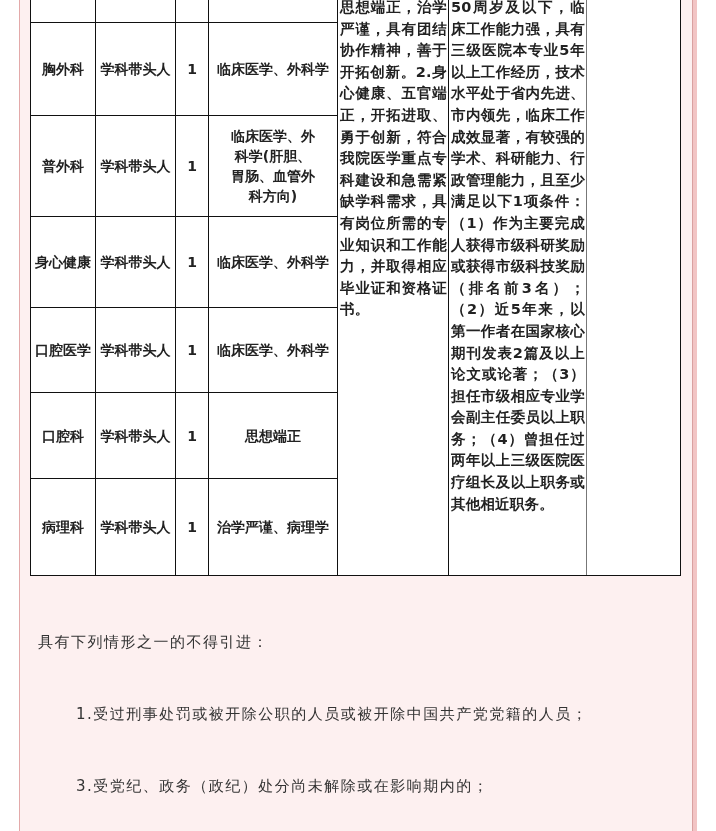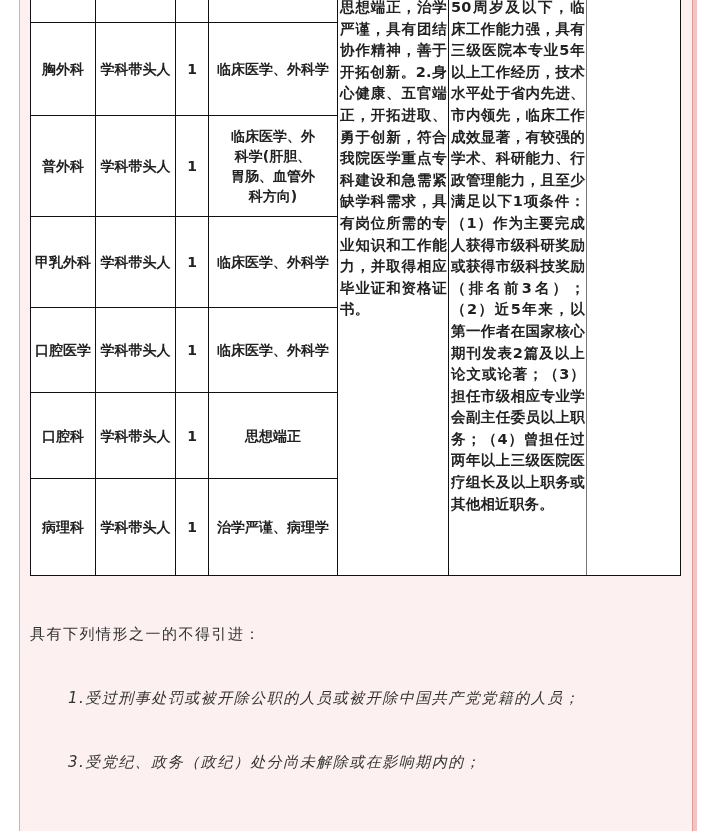"甲乳外科" td { text: 甲乳外科 -> 身心健康 }
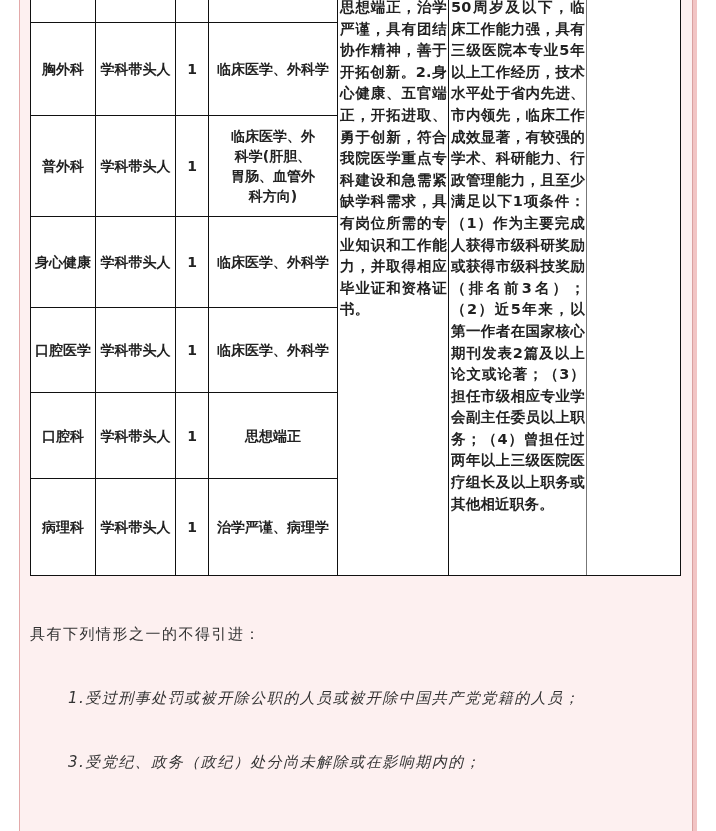"具有下列情形之一的不得引进：" .notes p { margin: 0 -> 8px }
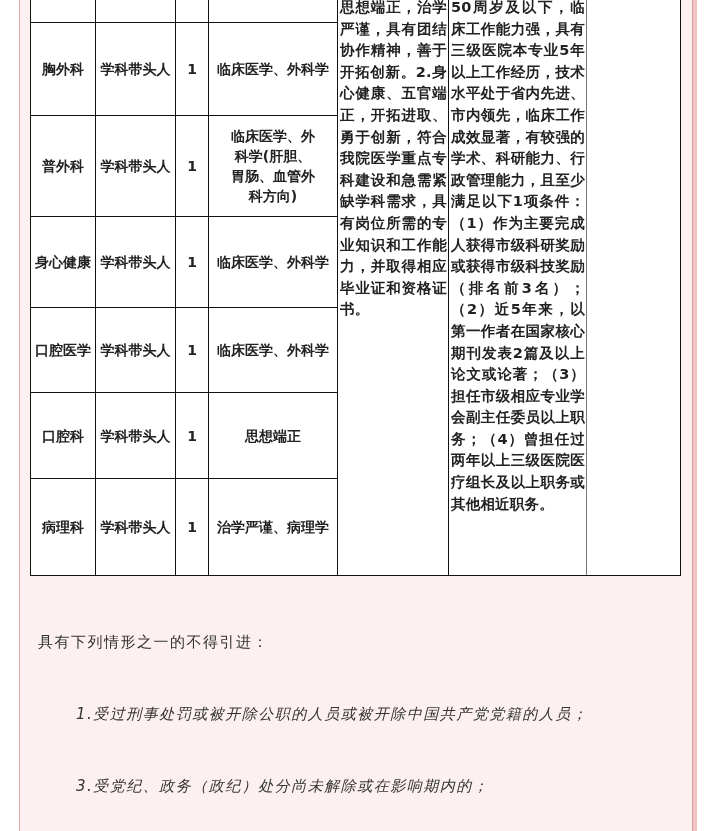"1.受过刑事处罚或被开除公职的人员或被开除中国共产党党籍的人员；" .notes p.item { font-style: italic -> none }
